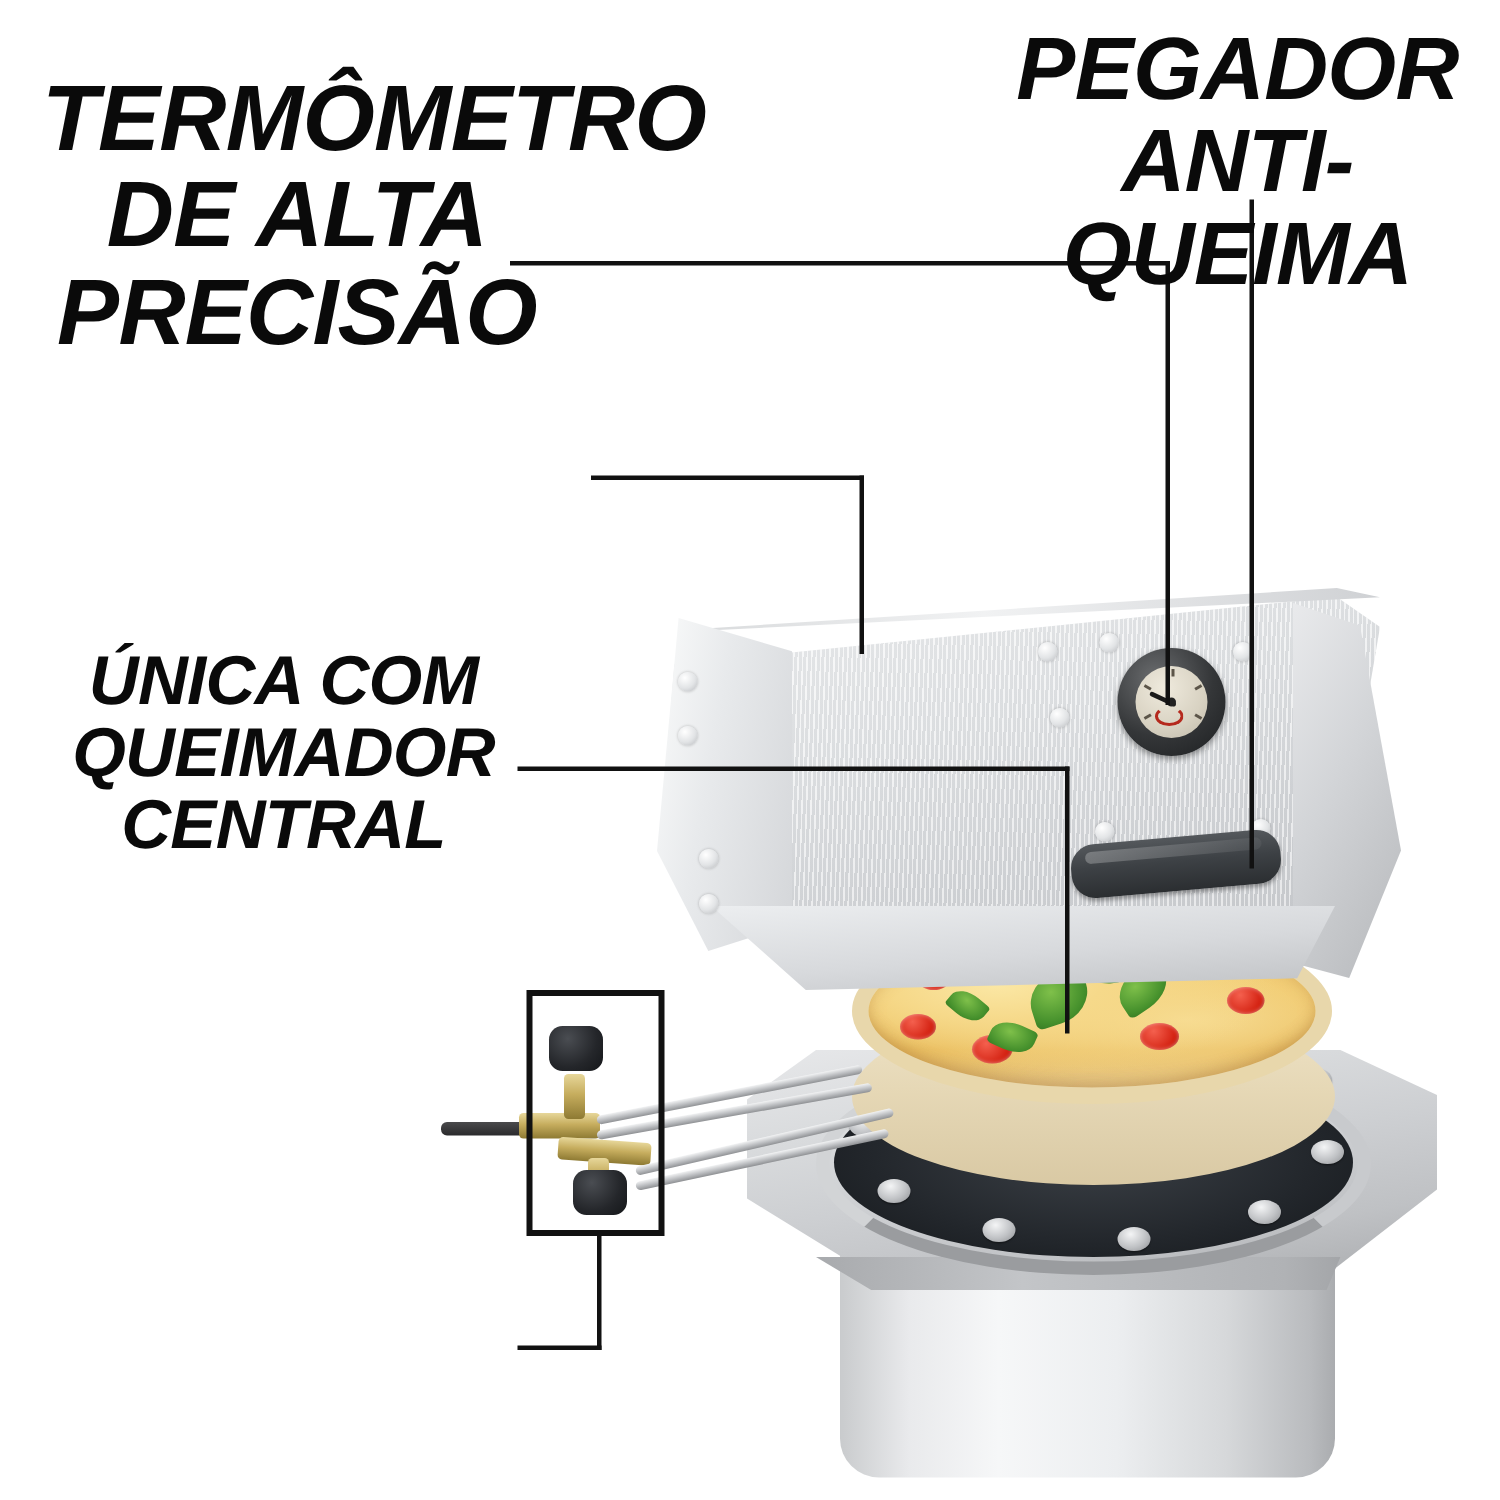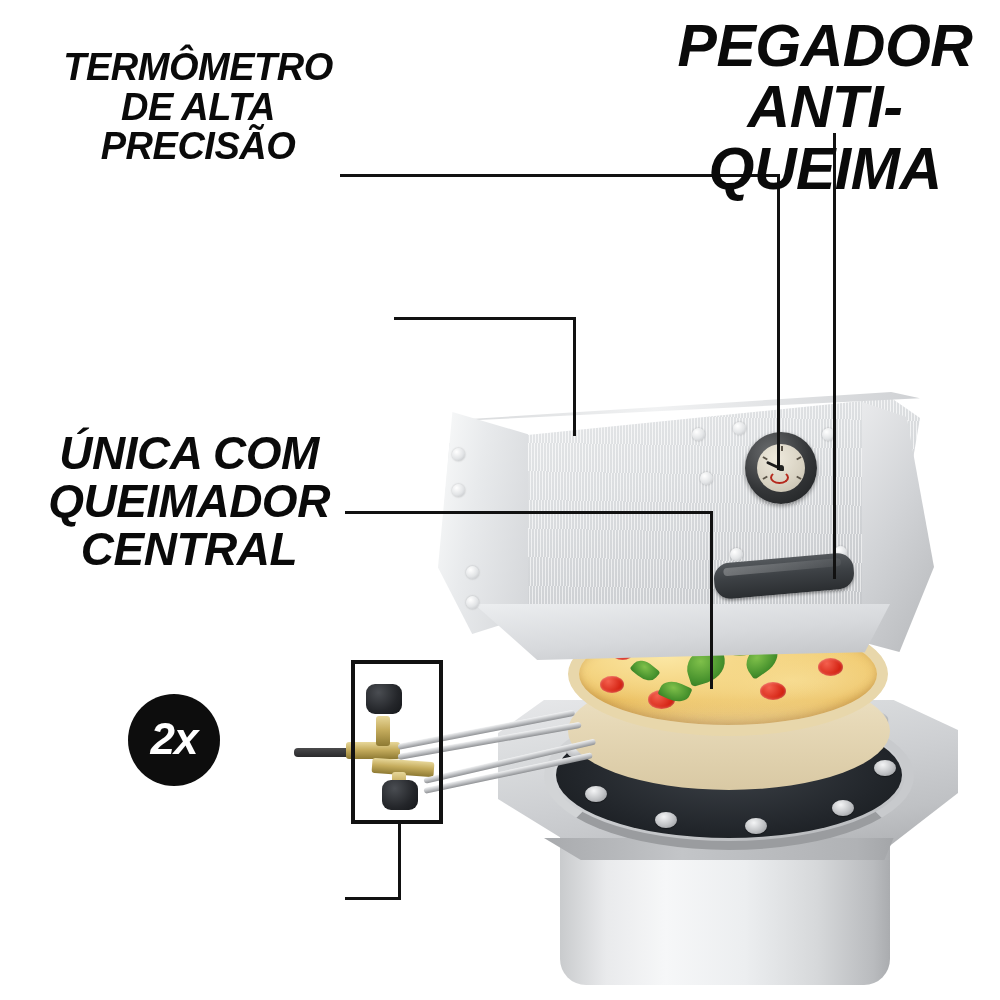"TERMÔMETRO" div.callout { font-size: 38px -> 62px }
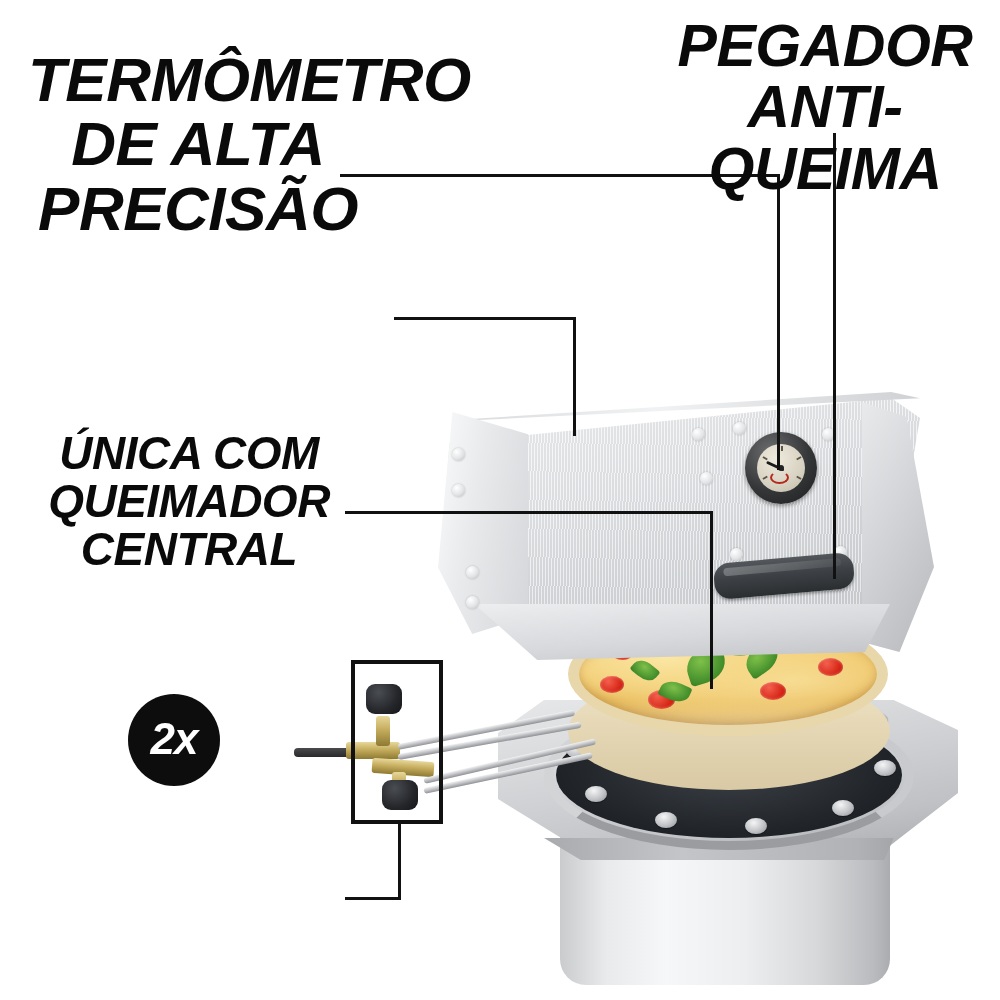"2x" div.badge-2x { html: <div> <span>2x</span> </div> -> none }
